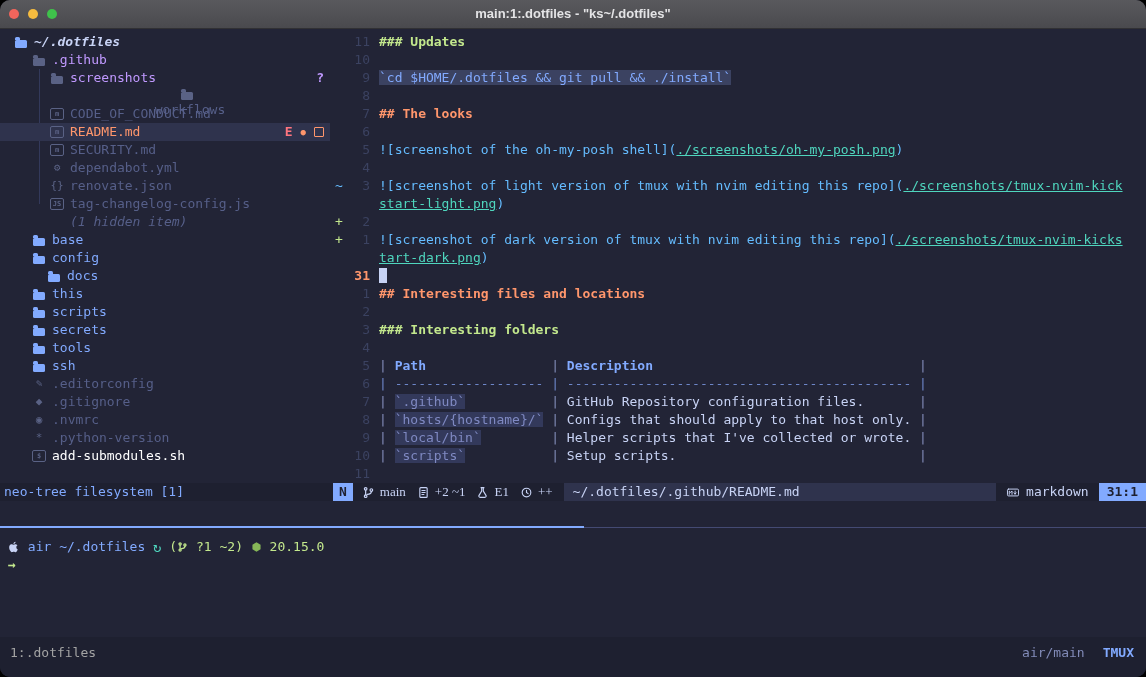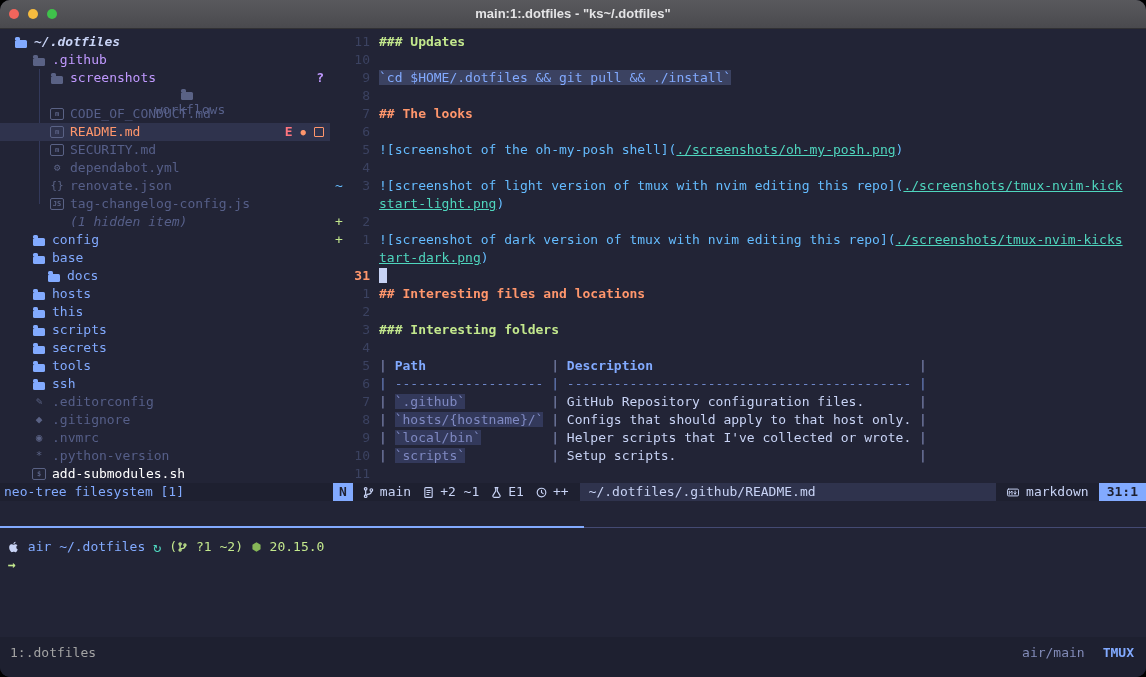"config" div.nt-row { order: before "base" -> after "base" }
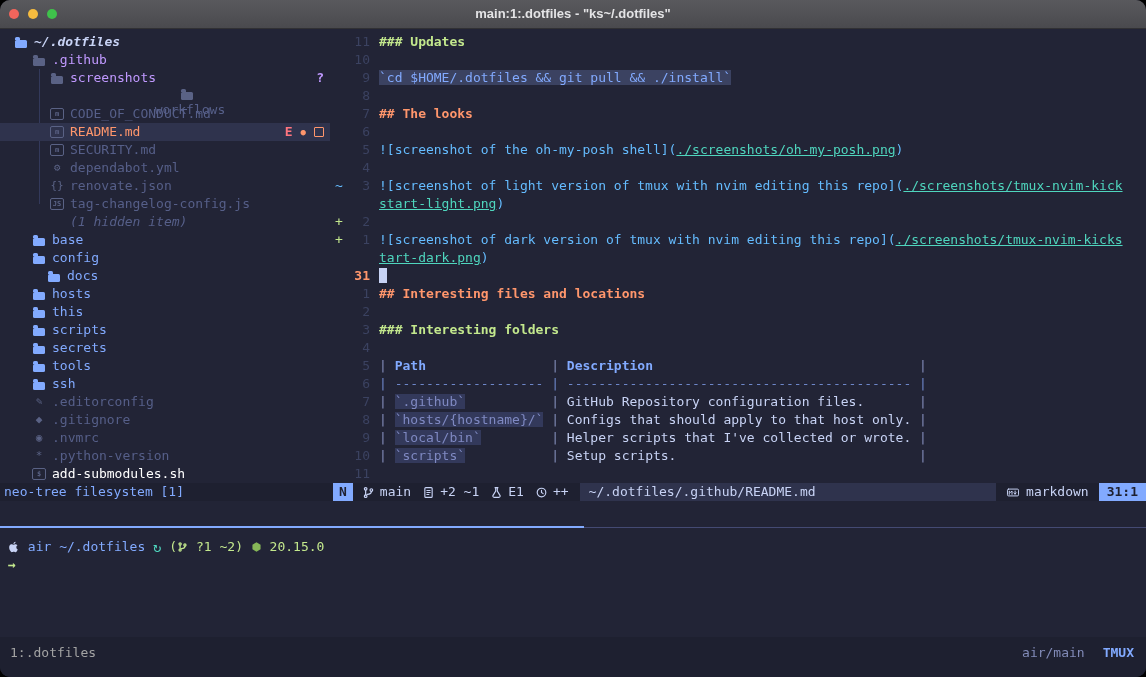"hosts" div.nt-row { html: <div><span><span></span></span><span>hosts</span></div> -> none }
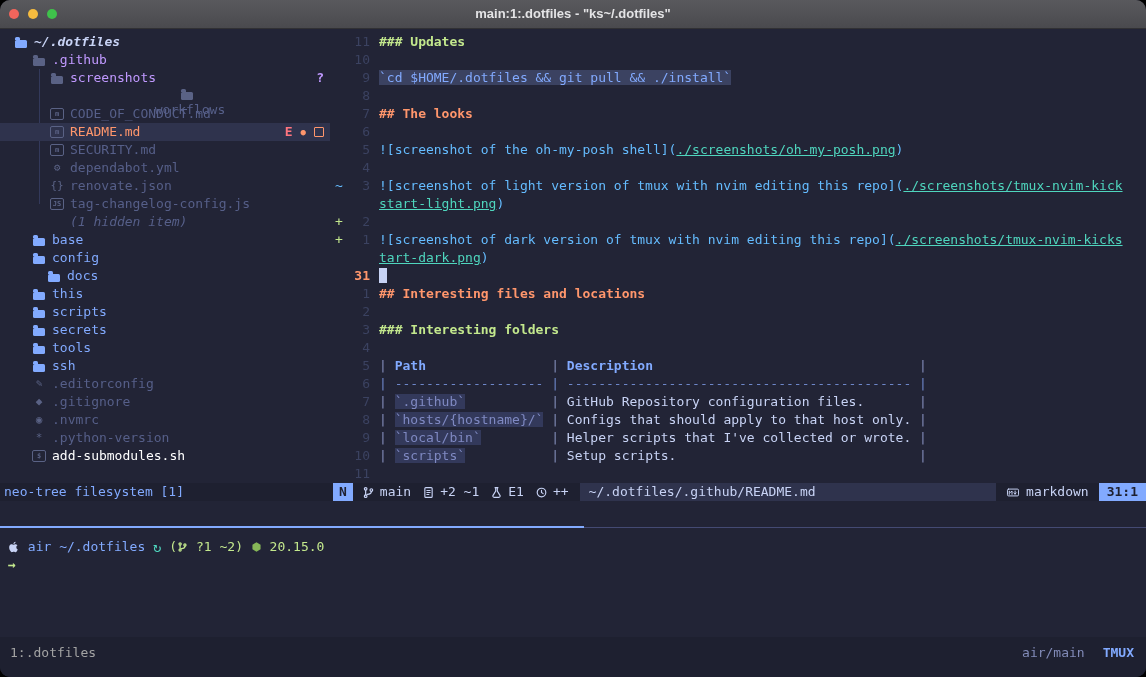"main" .sl-seg { font-family: none -> Liberation Serif, serif }
